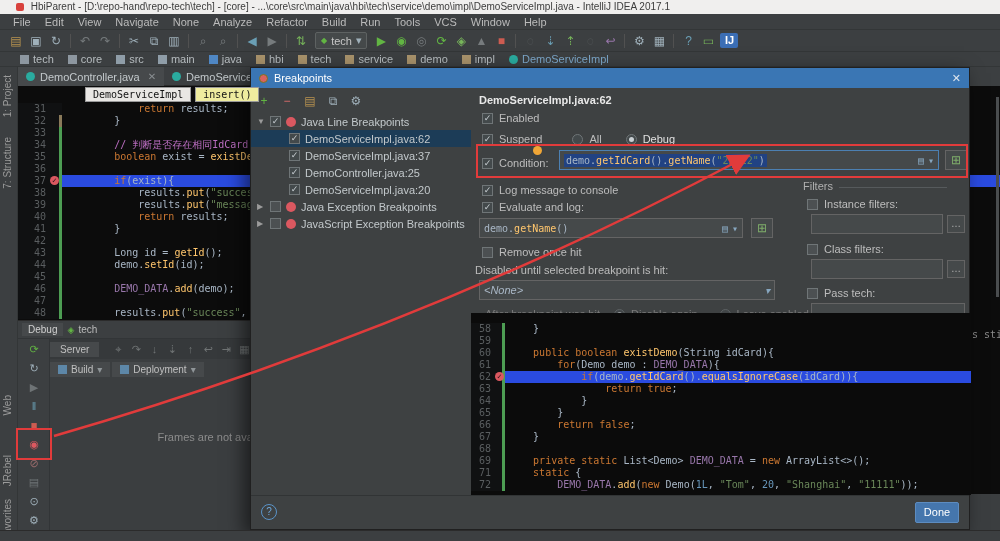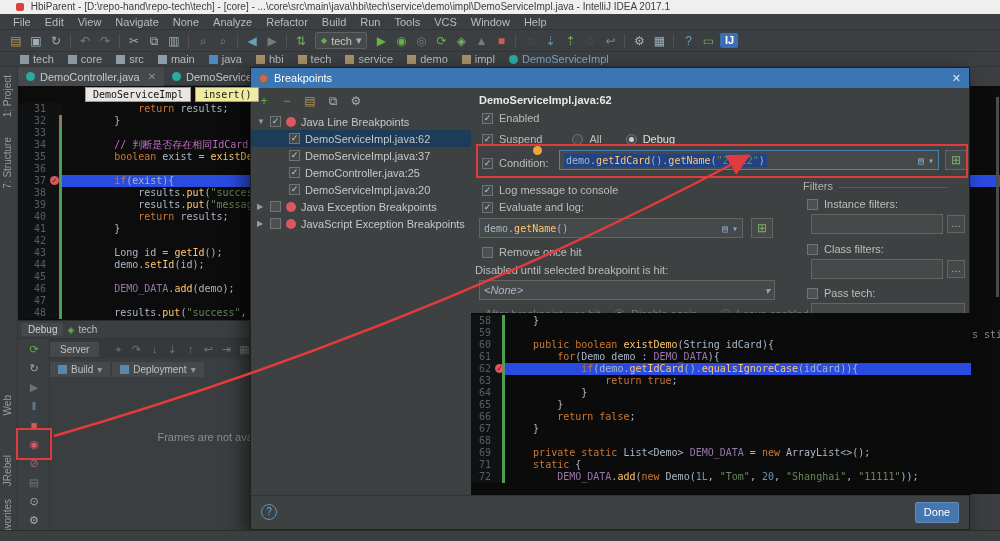"58" .preview { padding-top: 2px -> 10px }
